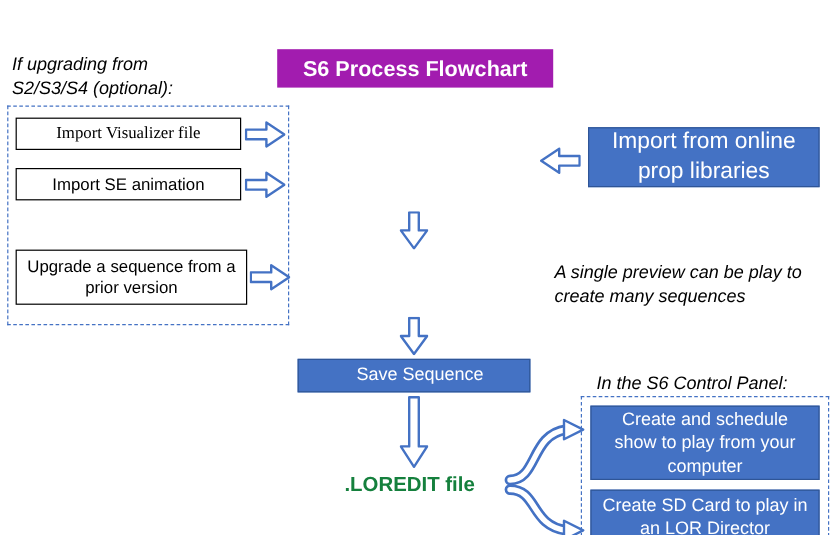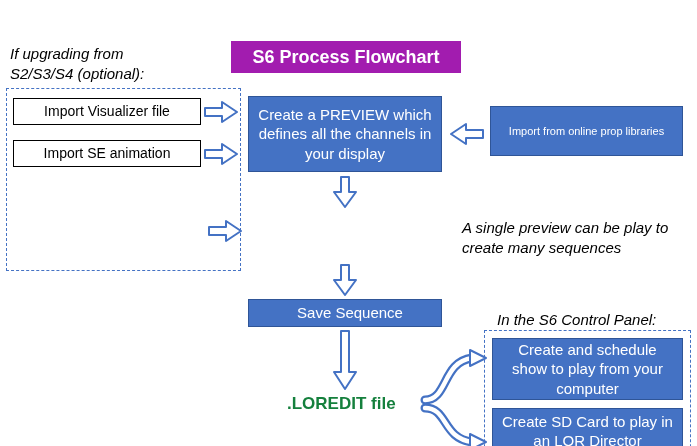"Import Visualizer file" div.abs { font-family: none -> Liberation Serif, serif }
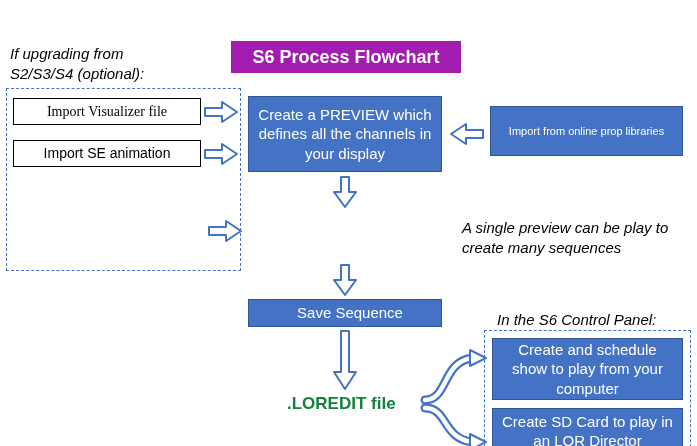"Create a PREVIEW which defines" div.abs { html: <div>Create a PREVIEW which defines all the channels in your display</div> -> none }
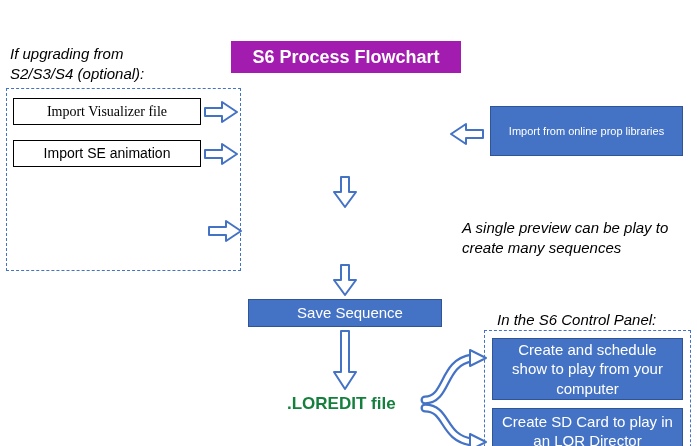"Import from online prop libraries" div.abs { font-size: 11px -> 19px }
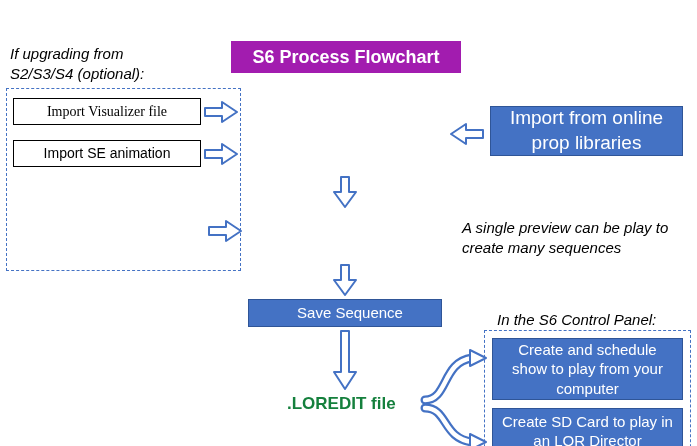"Upgrade a sequence from a" div.abs { html: none -> <div>Upgrade a sequence from a prior version</div> }
